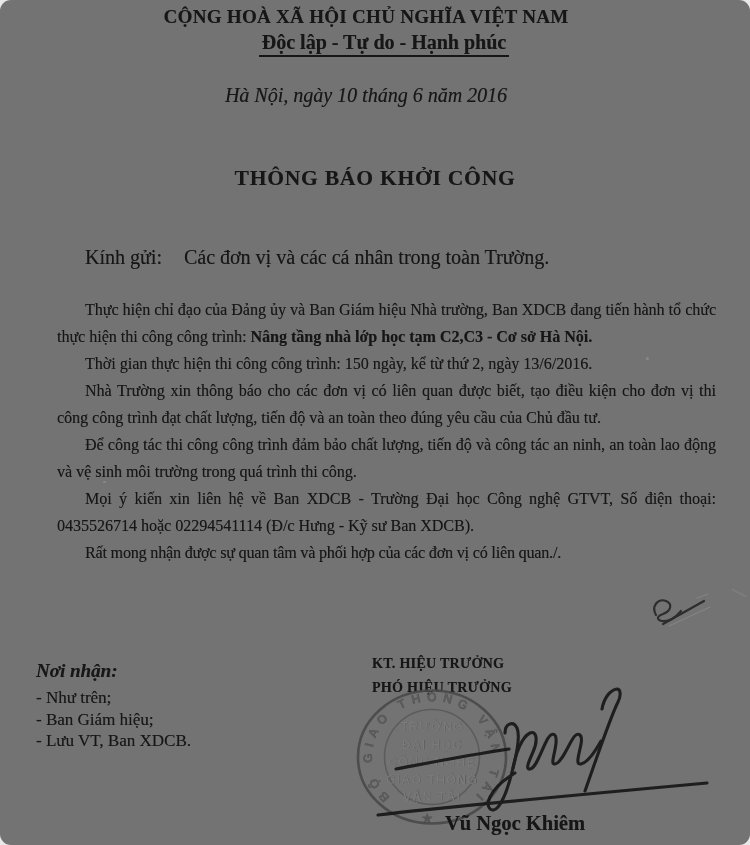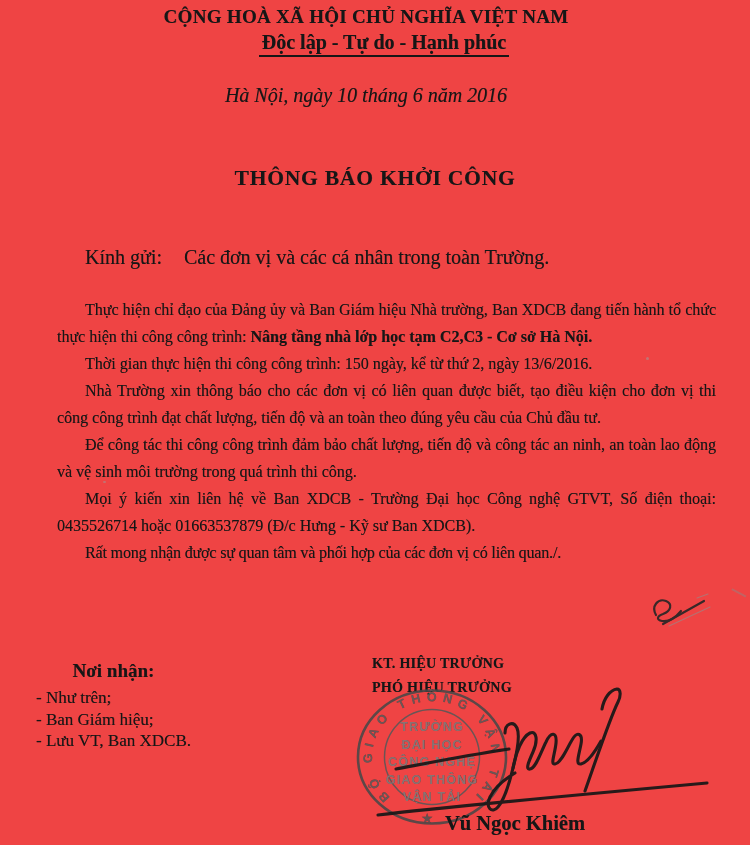"CỘNG HOÀ XÃ HỘI CHỦ" .page { background: #ef4444 -> #737373; border-radius: none -> 11px }
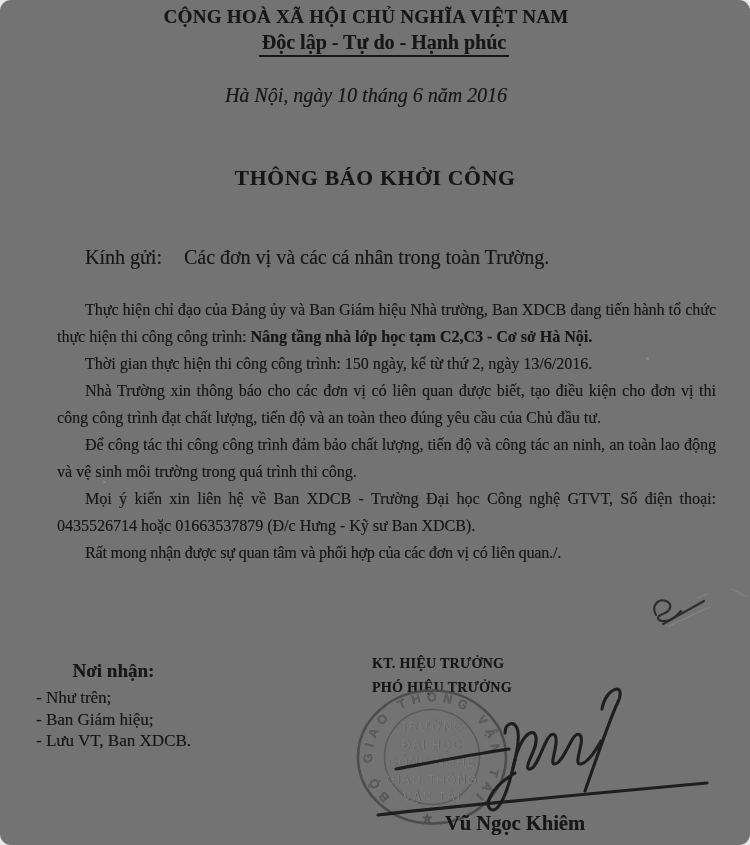"Mọi ý kiến xin liên" span { text: 01663537879 -> 02294541114 }
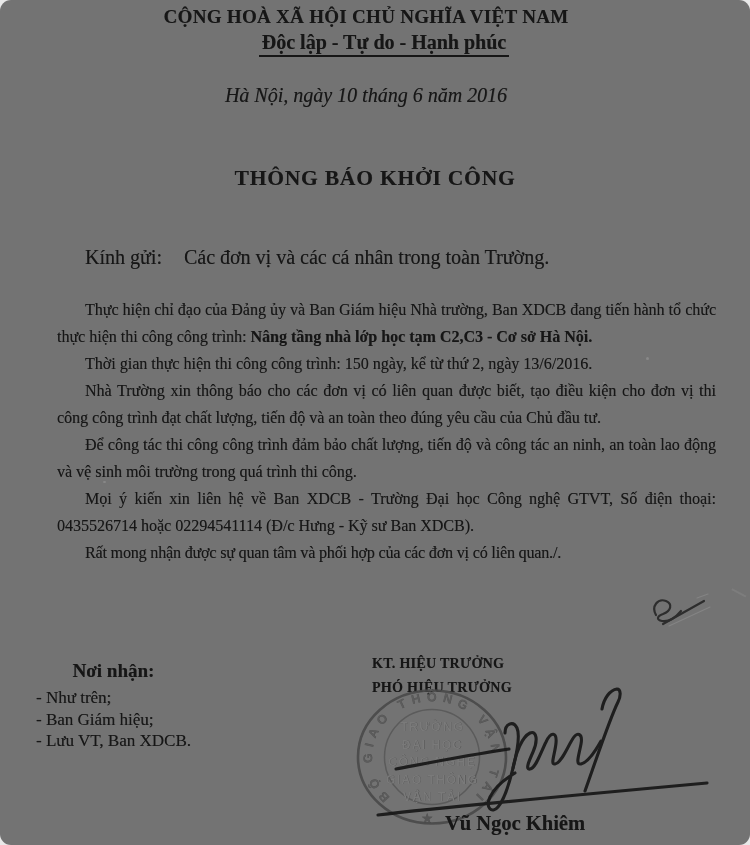"Nơi nhận:" .recipients-label { font-style: none -> italic; text-align: center -> none }
